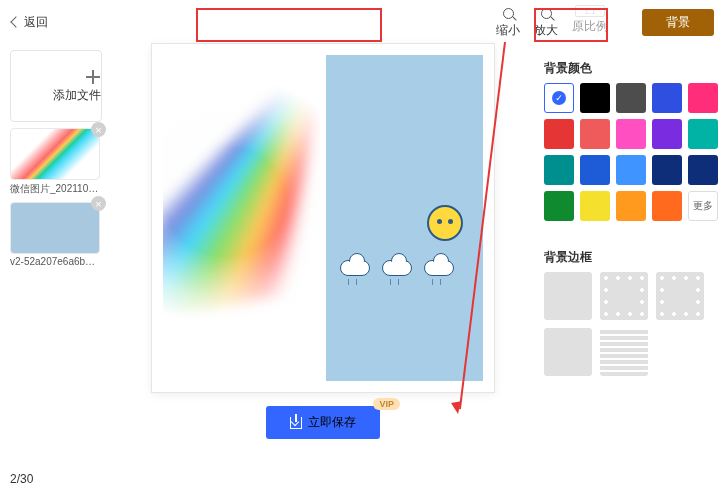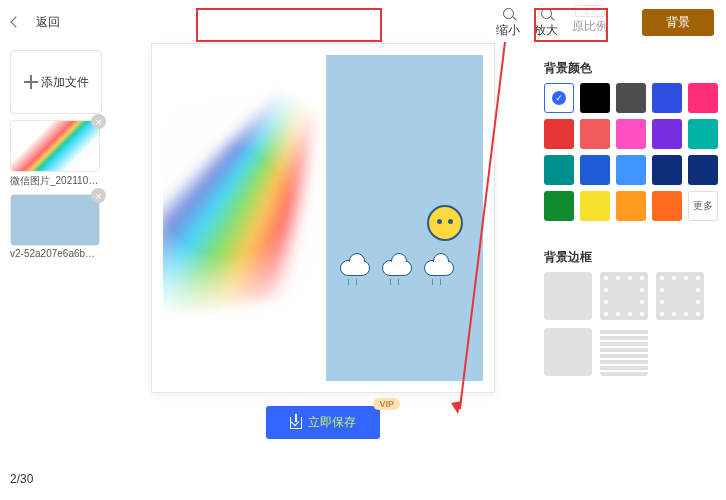"返回" .back-btn { gap: 16px -> 4px }
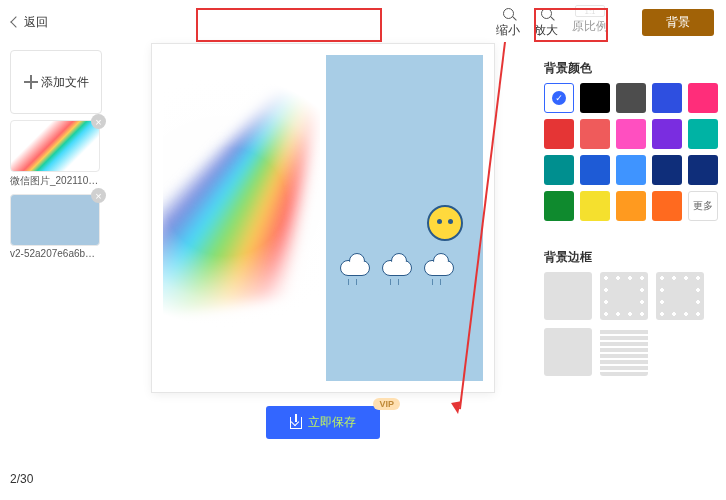"添加文件" .add-file { align-items: center -> flex-end; flex-direction: none -> column; height: 64px -> 72px }
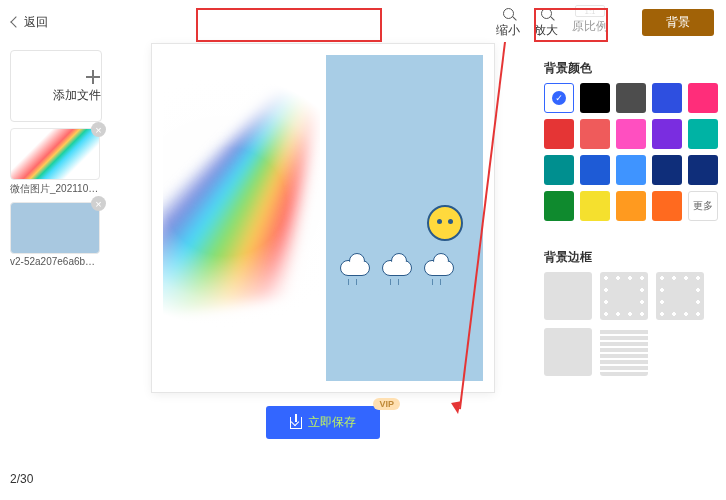"立即保存" span { color: #bef264 -> #000000 }
